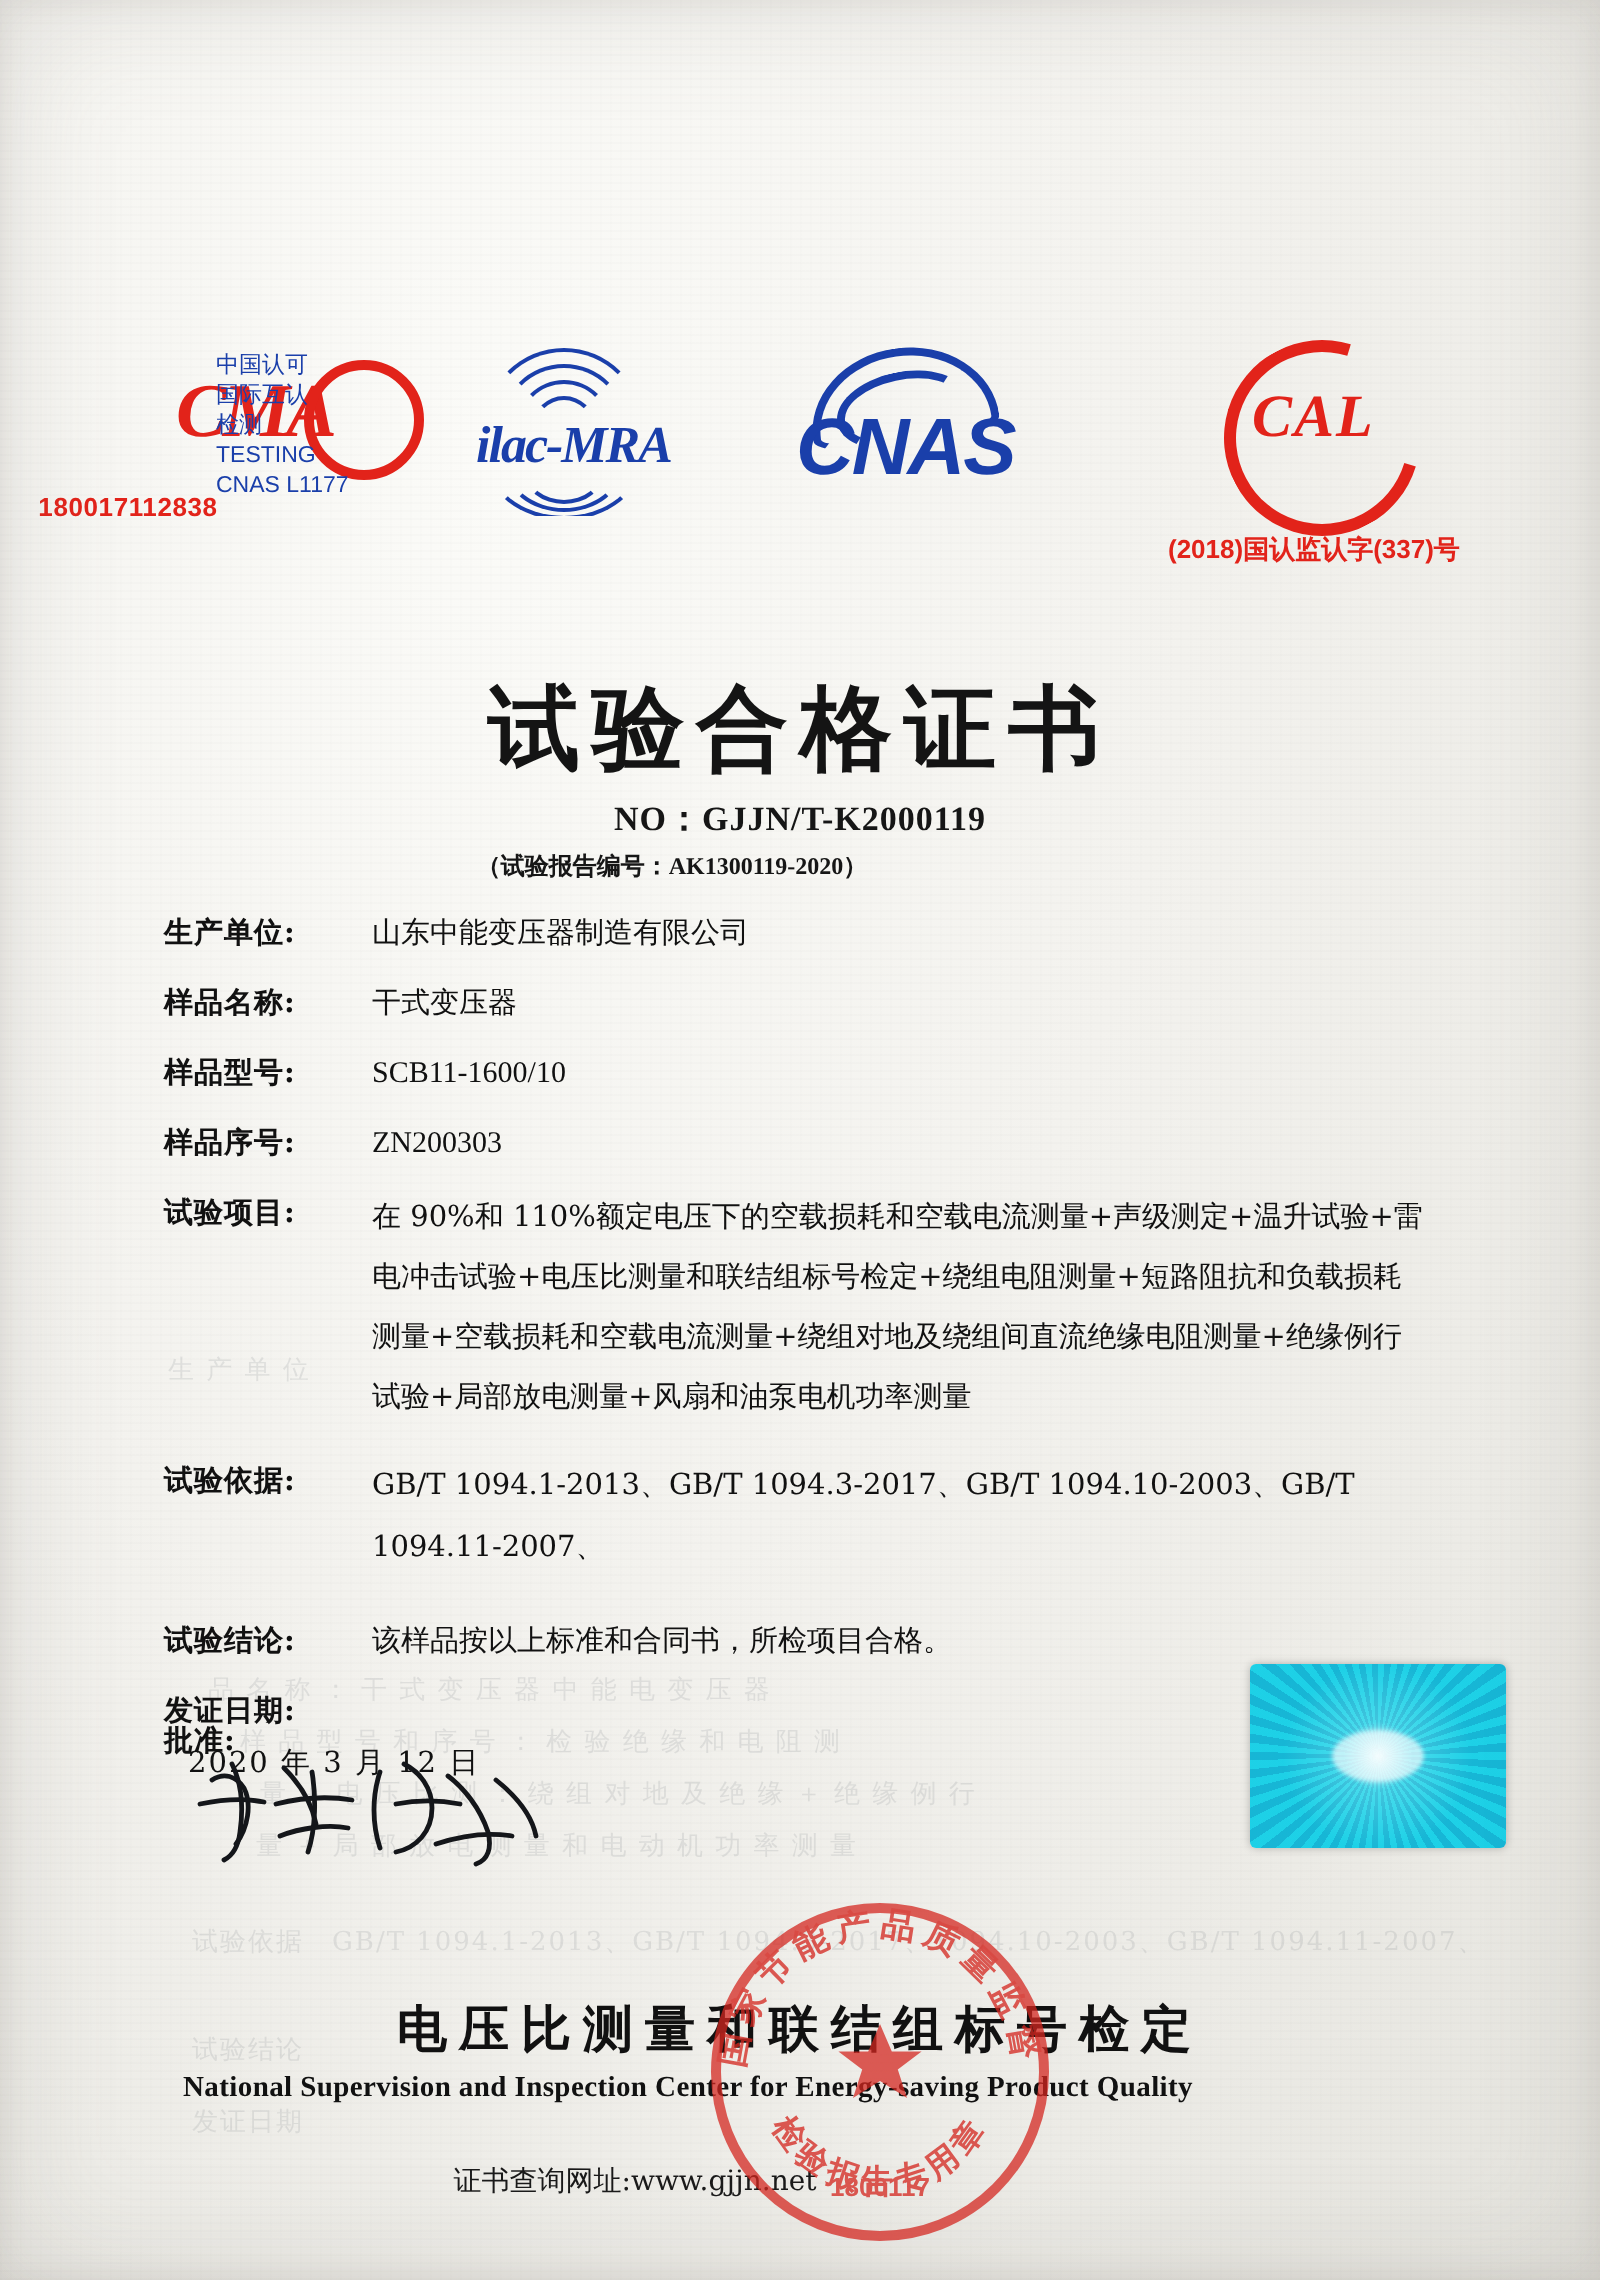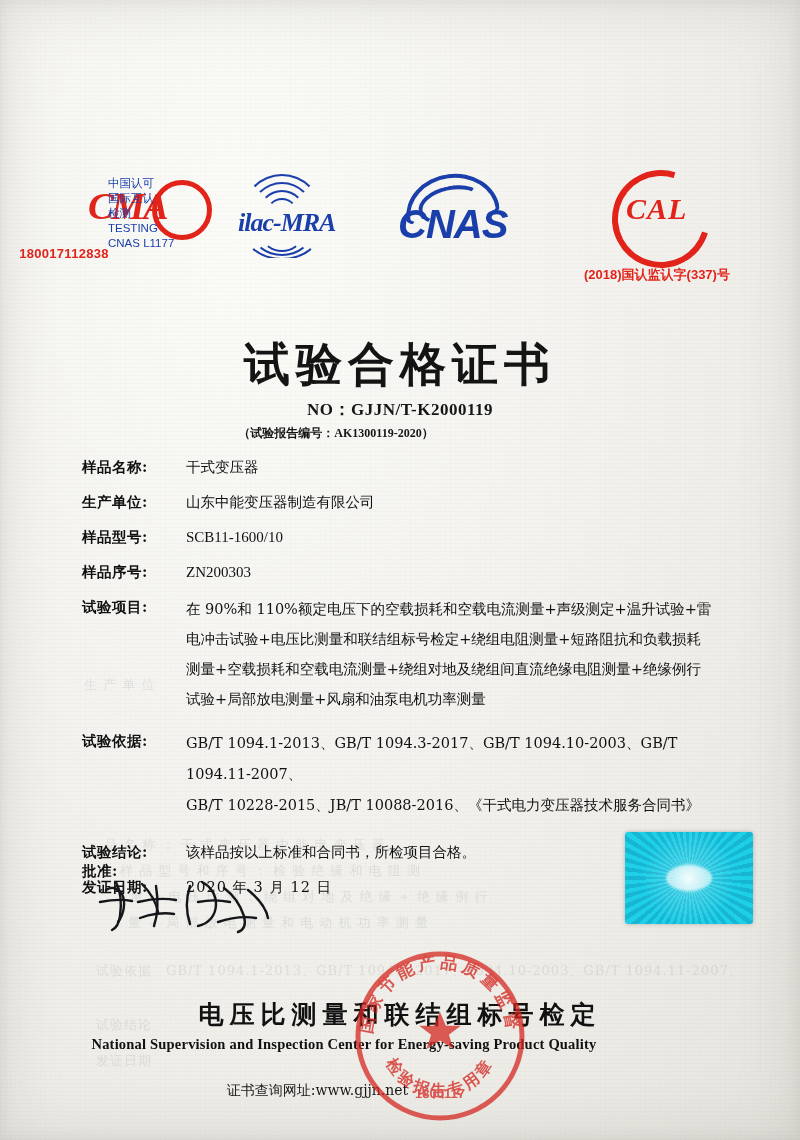"样品名称:" div.field-row { order: before "生产单位:" -> after "生产单位:" }
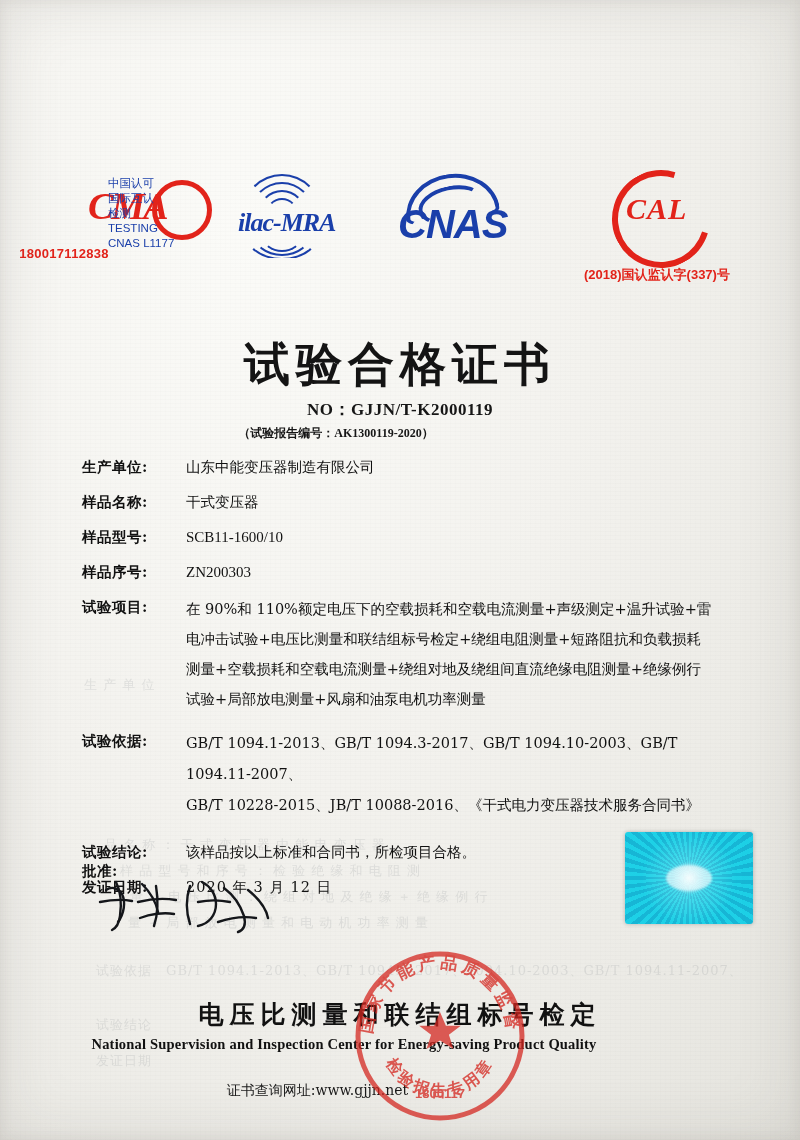"GB/T 10228-2015、JB/T" div { html: <div>GB/T 10228-2015、JB/T 10088-2016、《干式电力变压器技术服务合同书》</div> -> none }
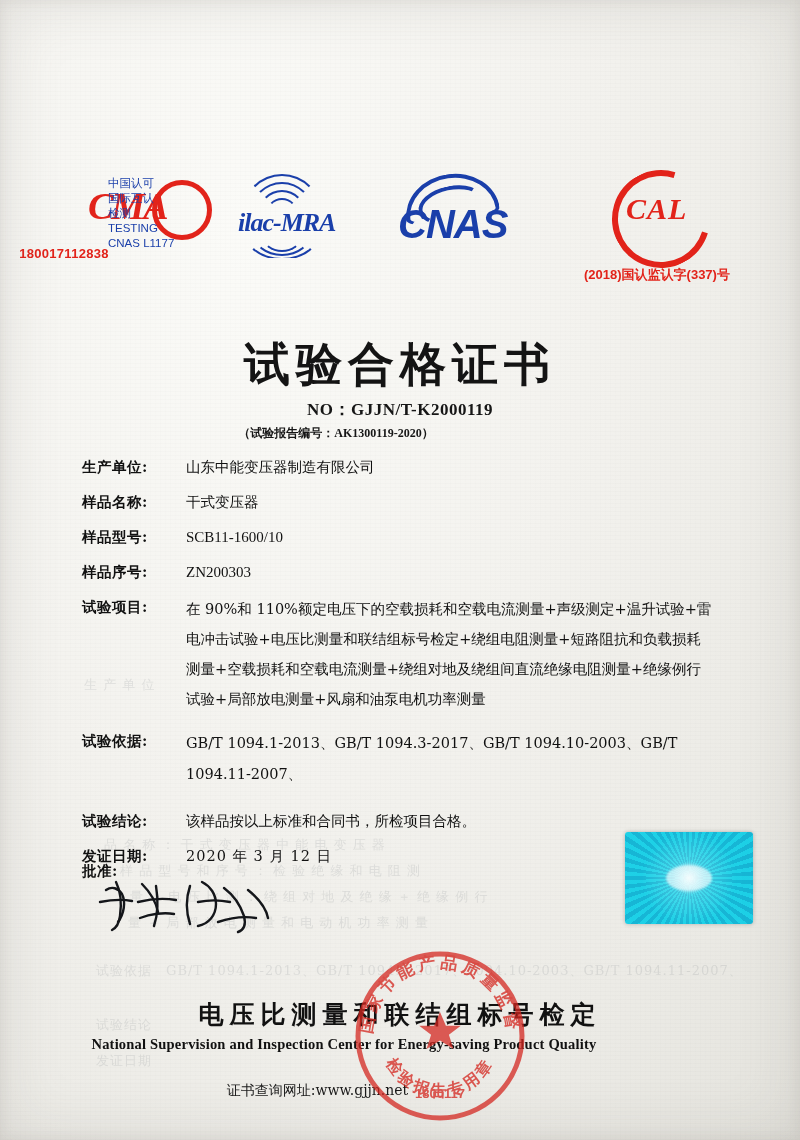"发证日期:" div.field-row { flex-direction: none -> column }
